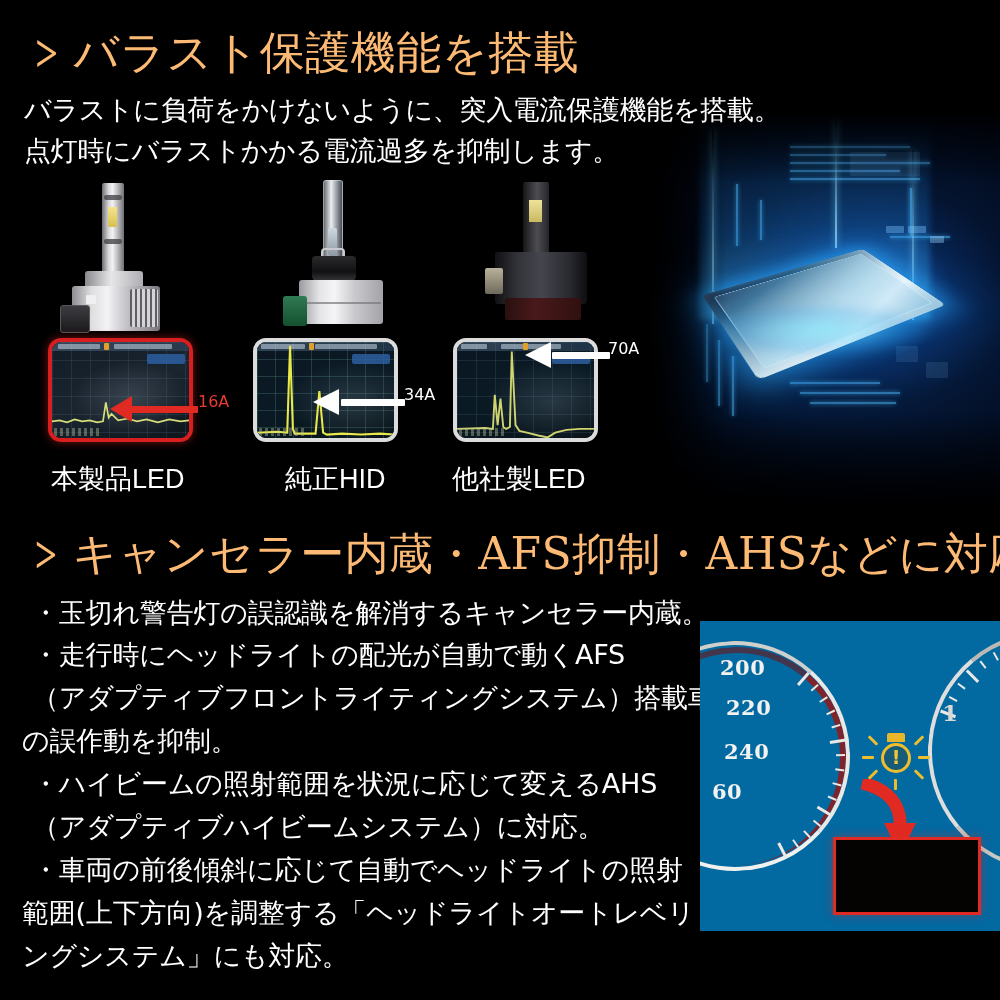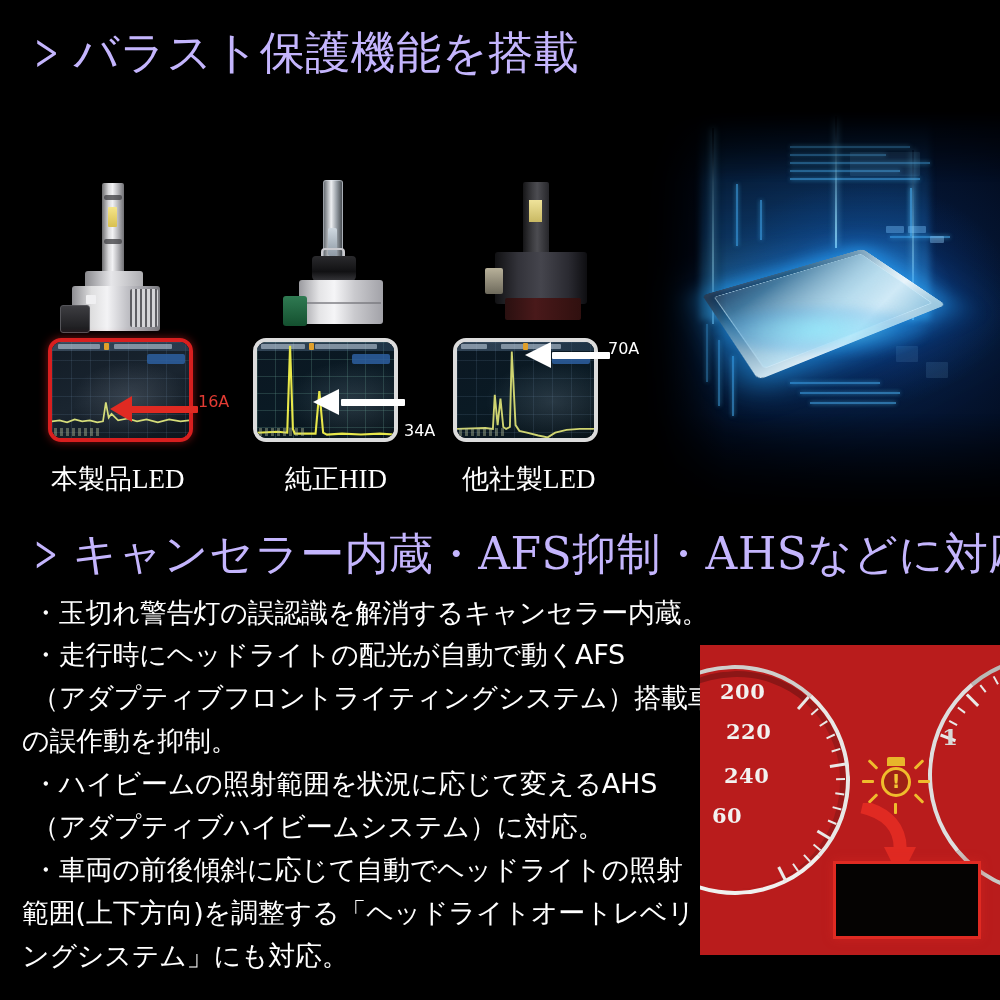"＞ バラスト保護機能を搭載" .heading { color: #c4b5fd -> #fdba74 }
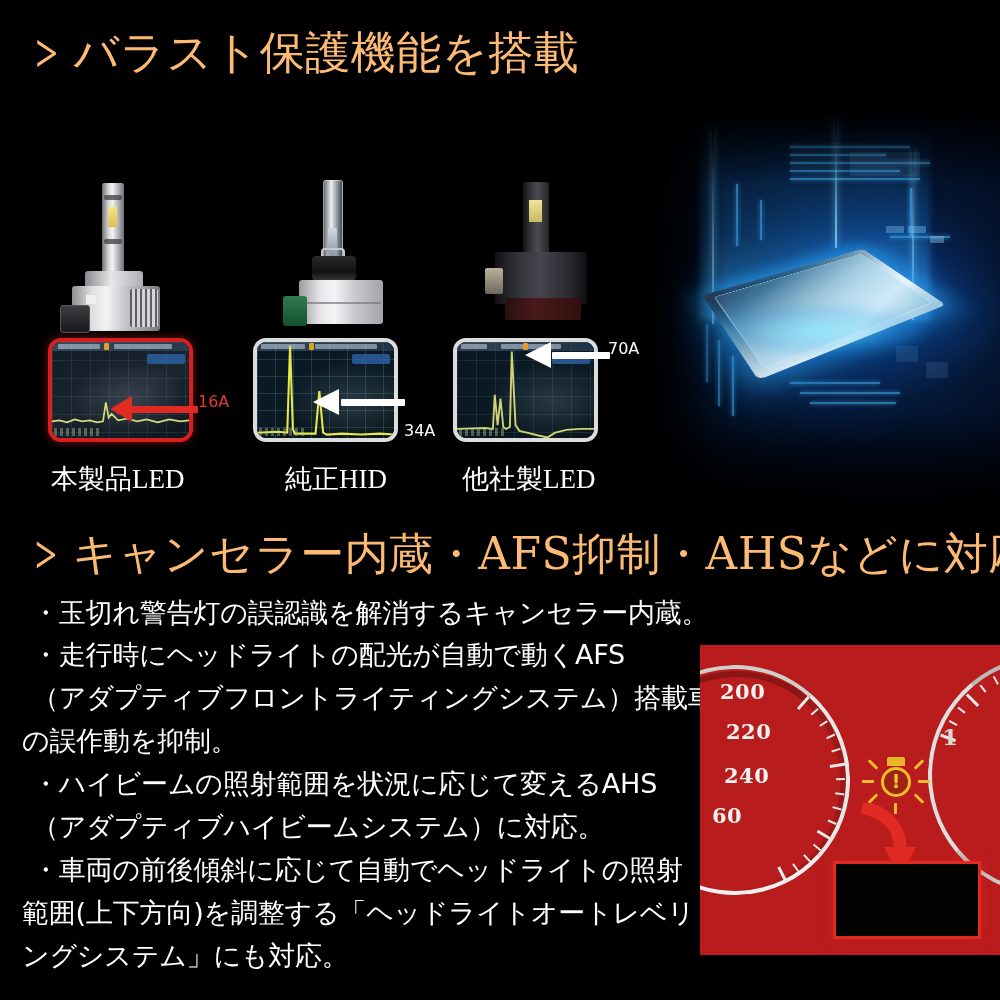"バラストに負荷をかけないように、突入電流保護機能を搭載。" div.body-line { html: none -> <div>バラストに負荷をかけないように、突入電流保護機能を搭載。</div> }
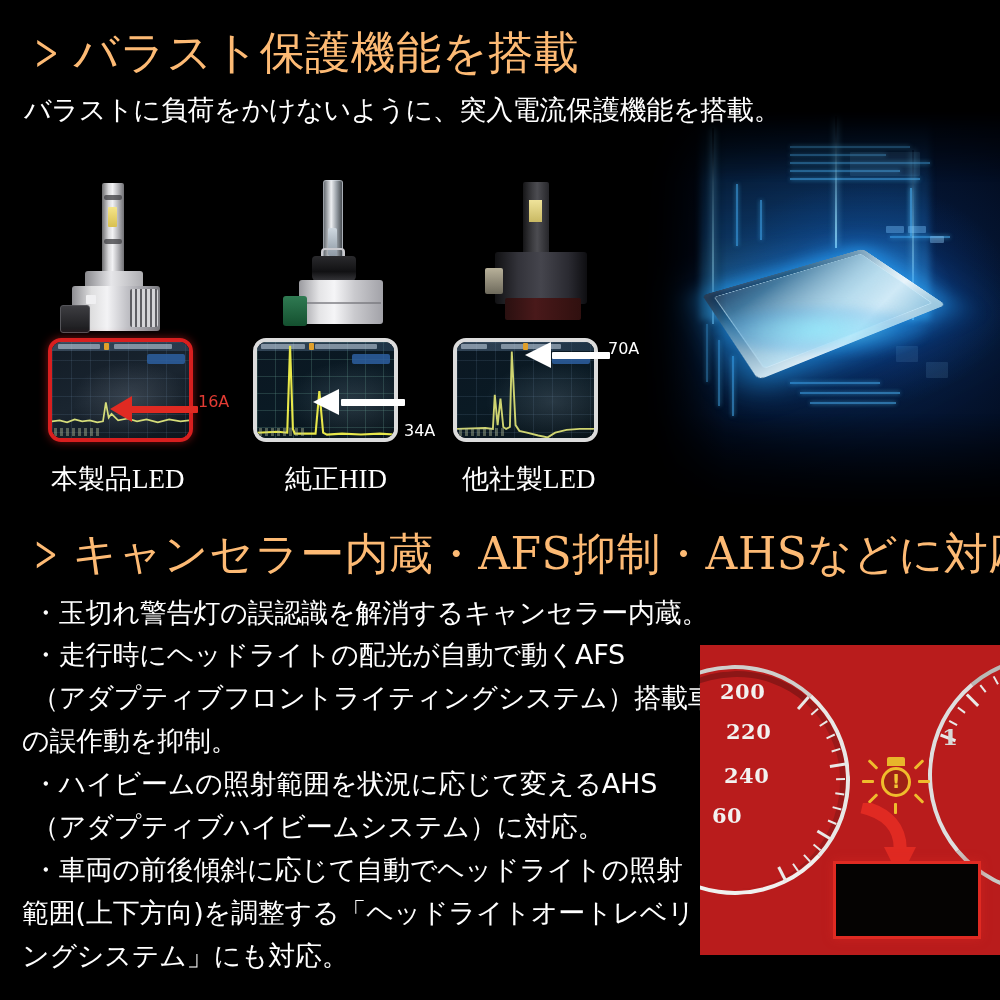"点灯時にバラストかかる電流過多を抑制します。" div.body-line { html: none -> <div>点灯時にバラストかかる電流過多を抑制します。</div> }
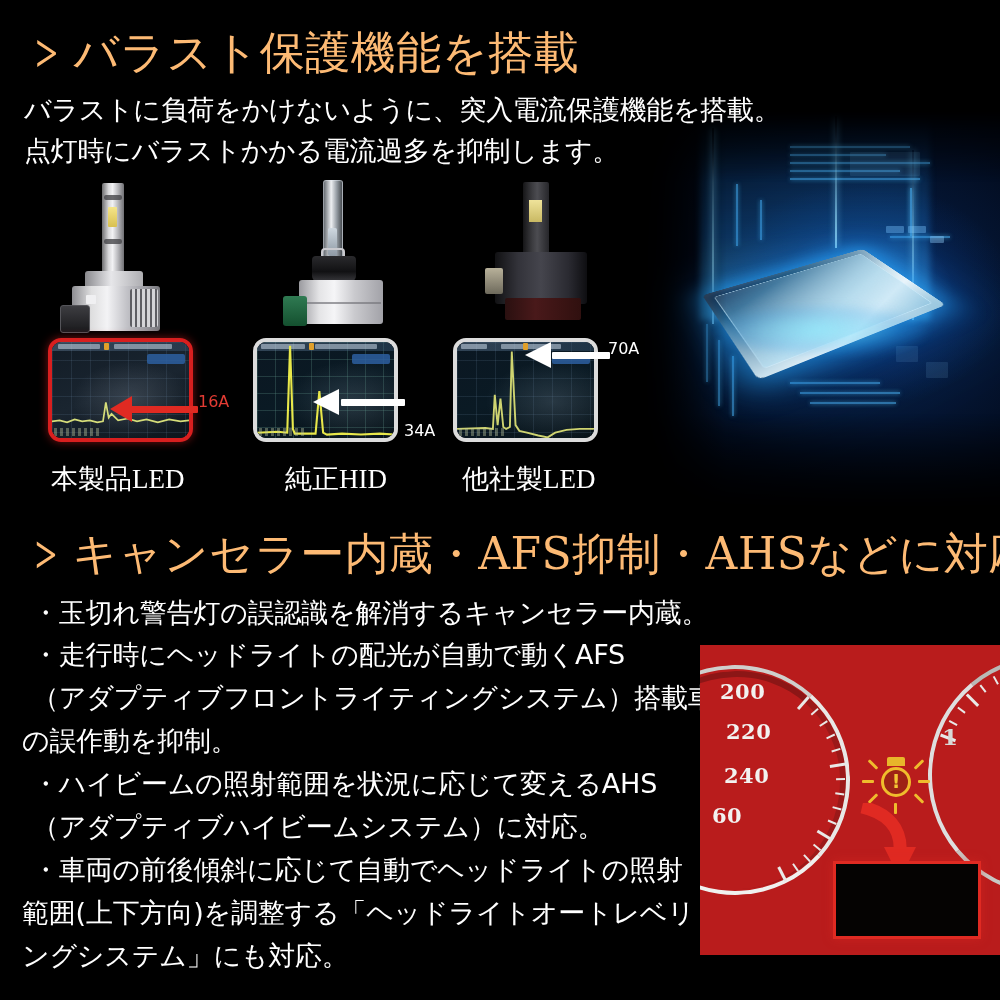"34A" #amp2 { margin-top: 36px -> none }
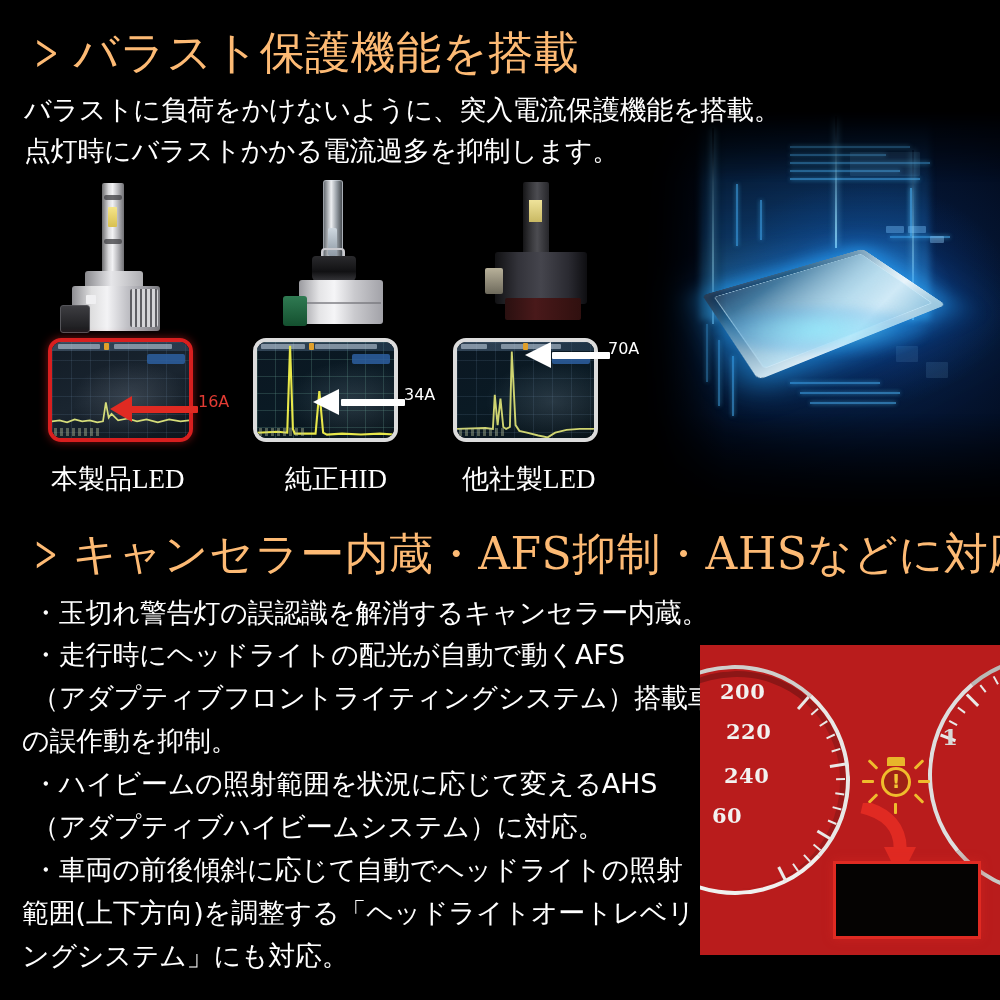"本製品LED" .scope-caption { font-family: Liberation Serif, serif -> Liberation Sans, sans-serif }
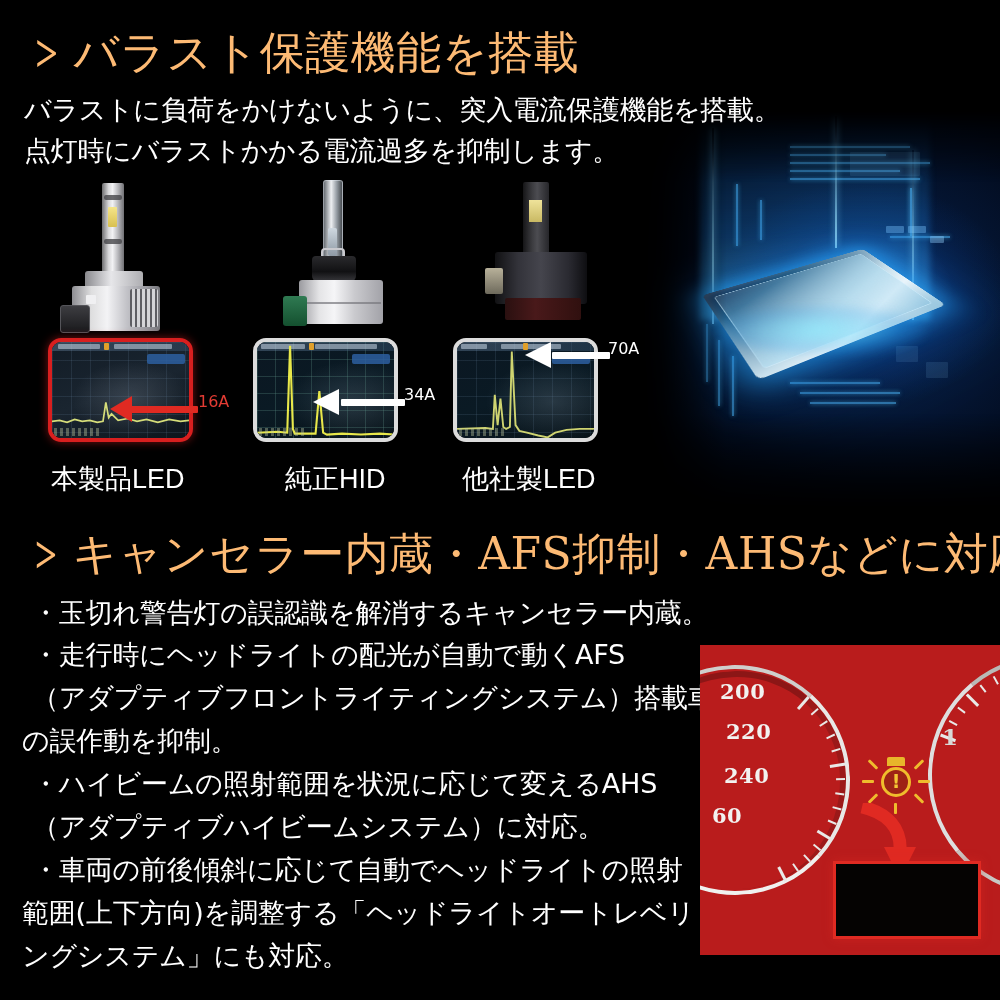"他社製LED" #cap3 { left: 462px -> 452px }
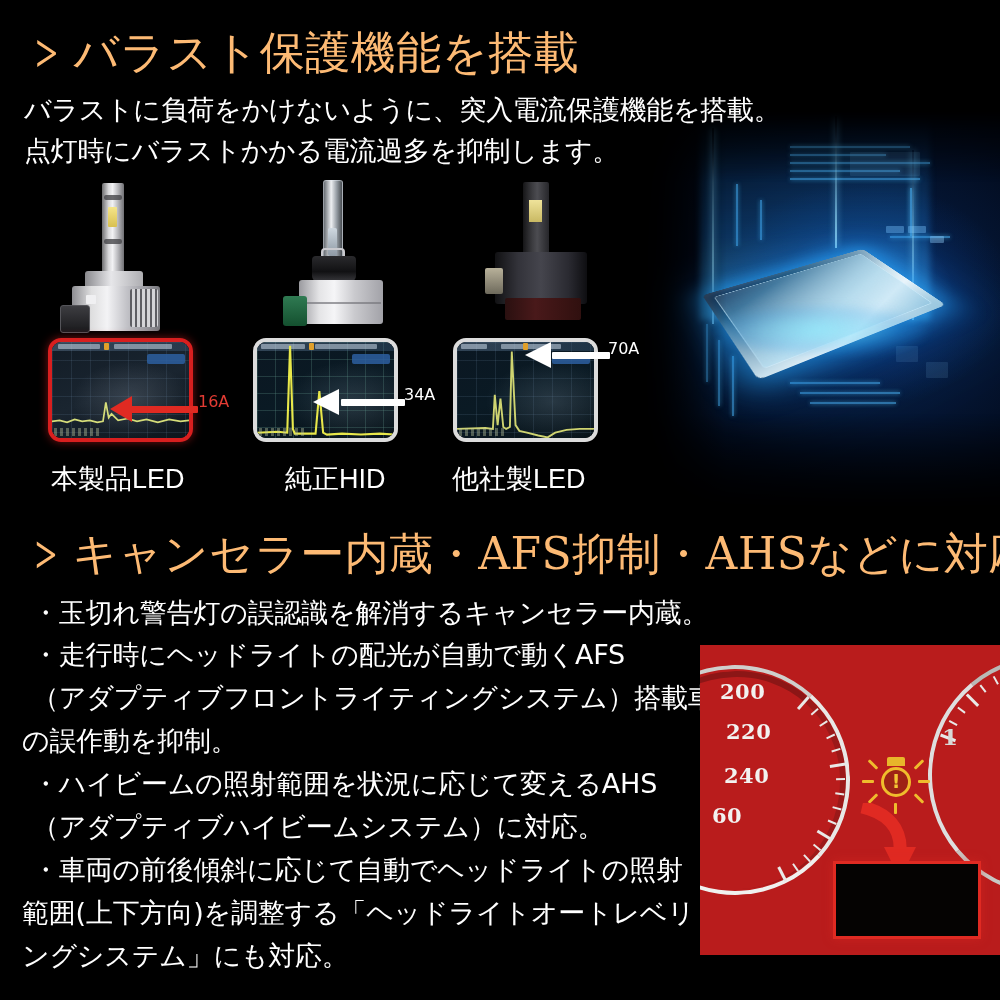"200" .cluster { background: #b91c1c -> #0369a1; top: 645px -> 621px }
